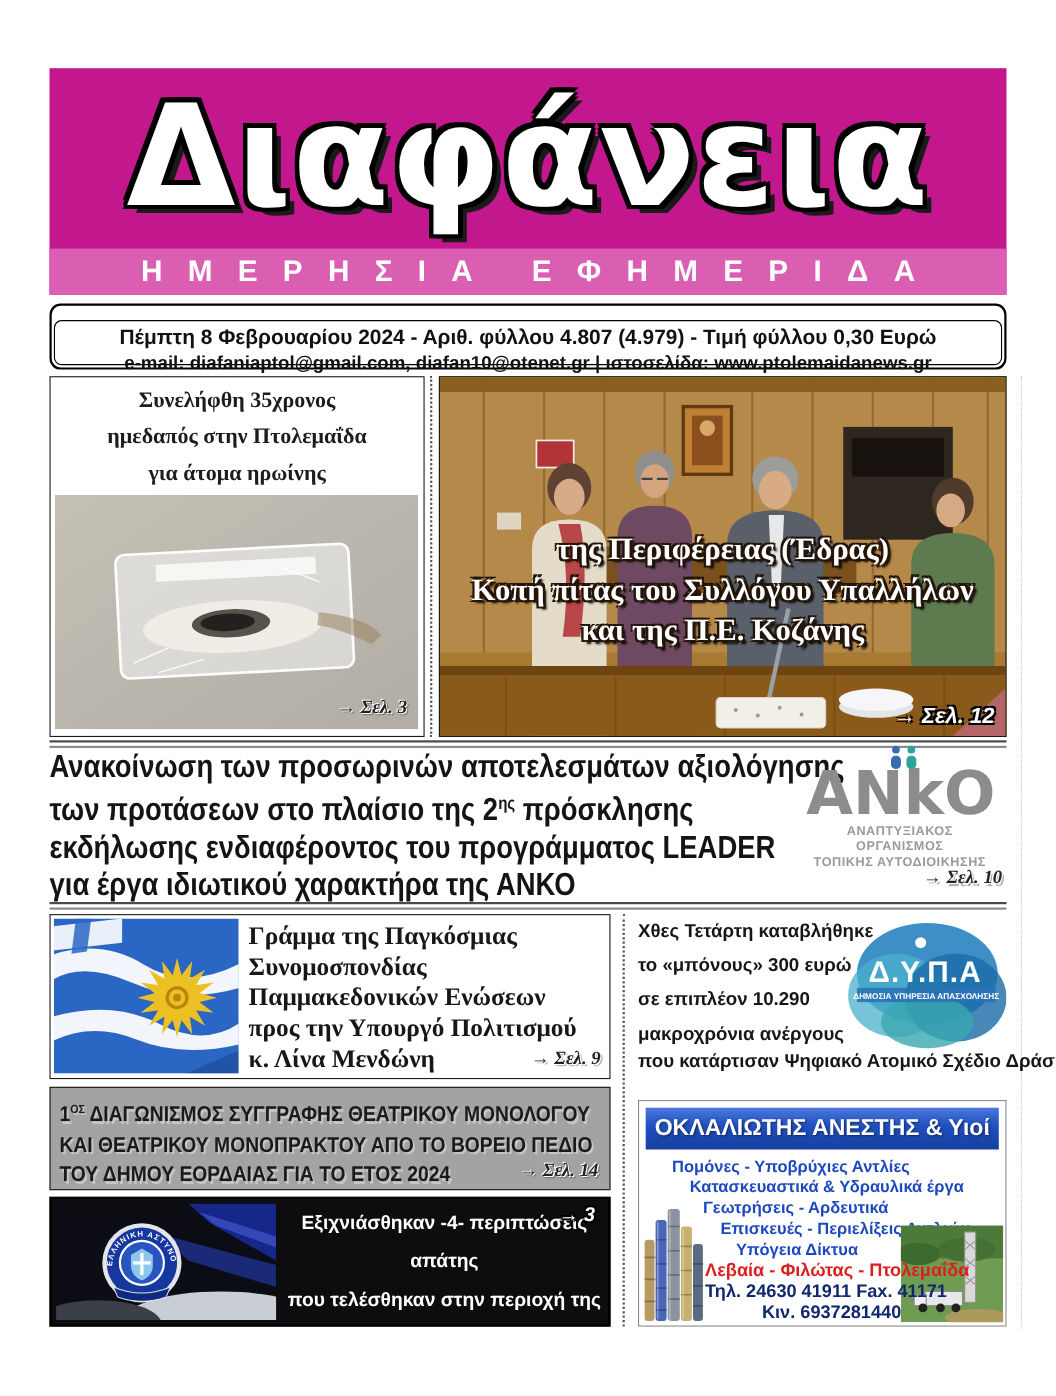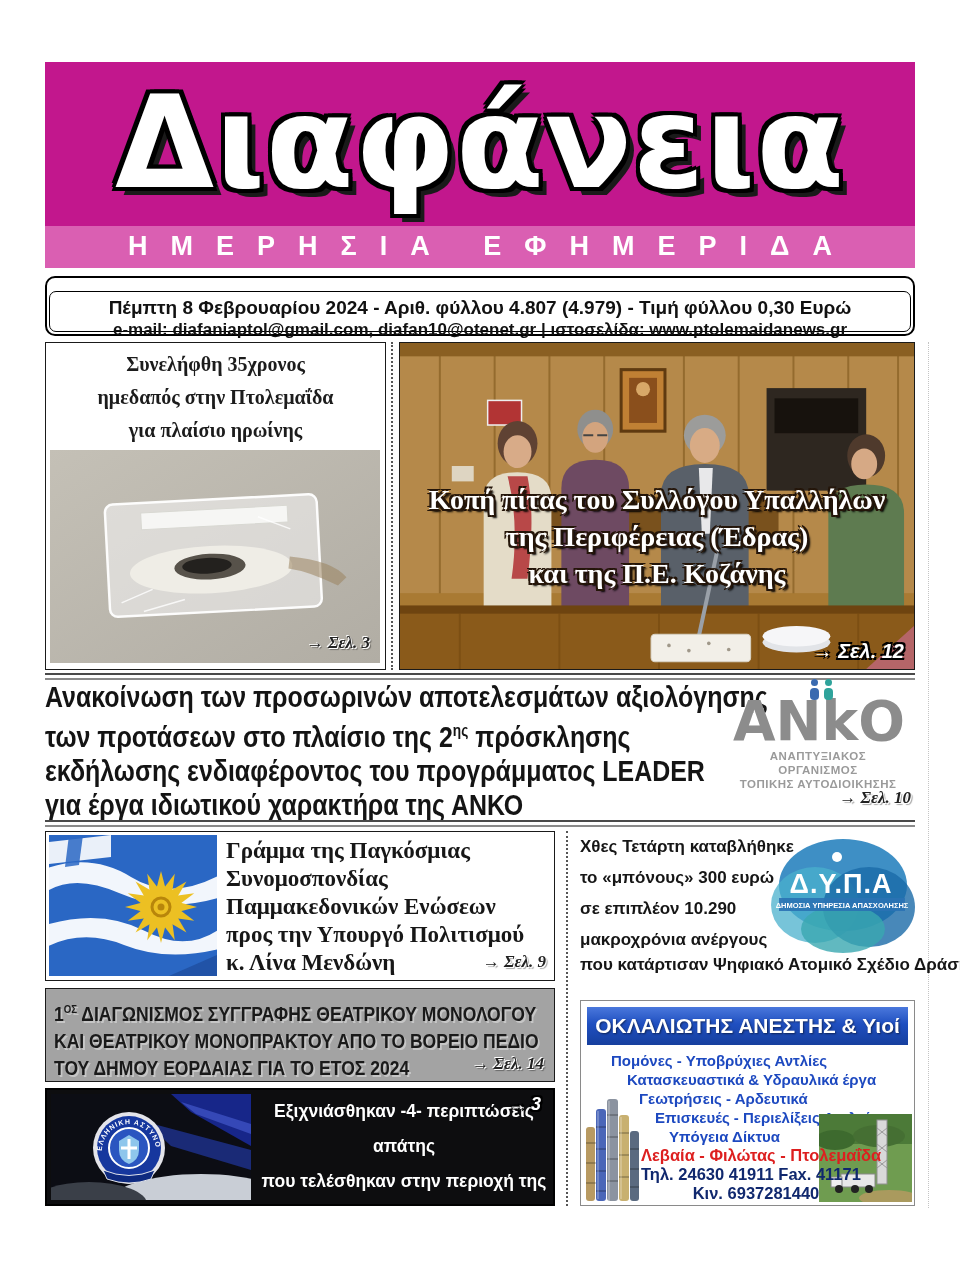"για πλαίσιο ηρωίνης" div { text: πλαίσιο -> άτομα }
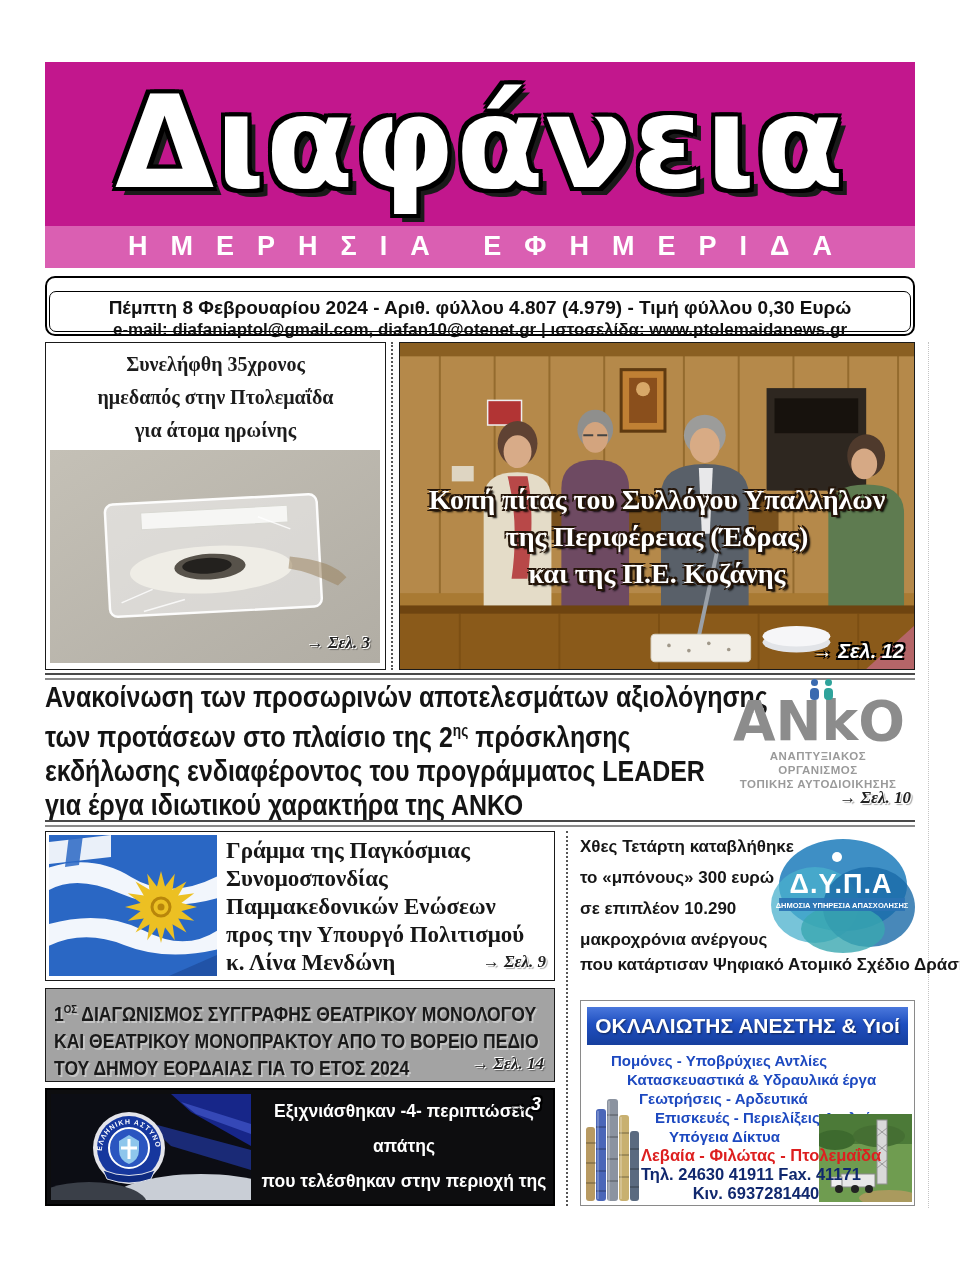"Κοπή πίτας του Συλλόγου Υπαλλήλων" div { order: before "της Περιφέρειας (Έδρας)" -> after "της Περιφέρειας (Έδρας)" }
